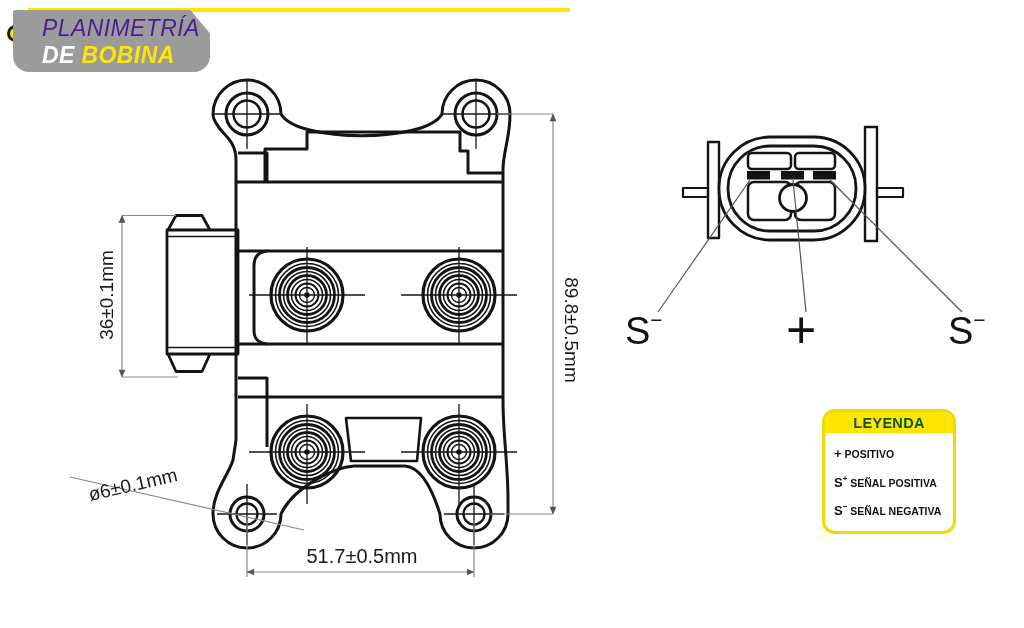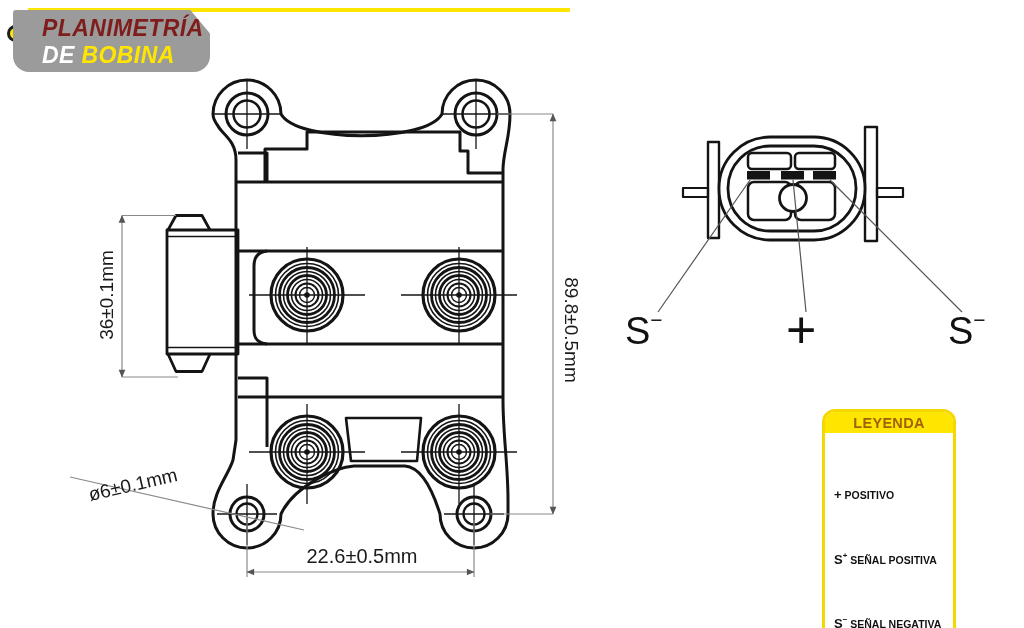"PLANIMETRÍA" .banner-t1 { color: #7f1d1d -> #4c1d95; font-weight: bold -> normal }
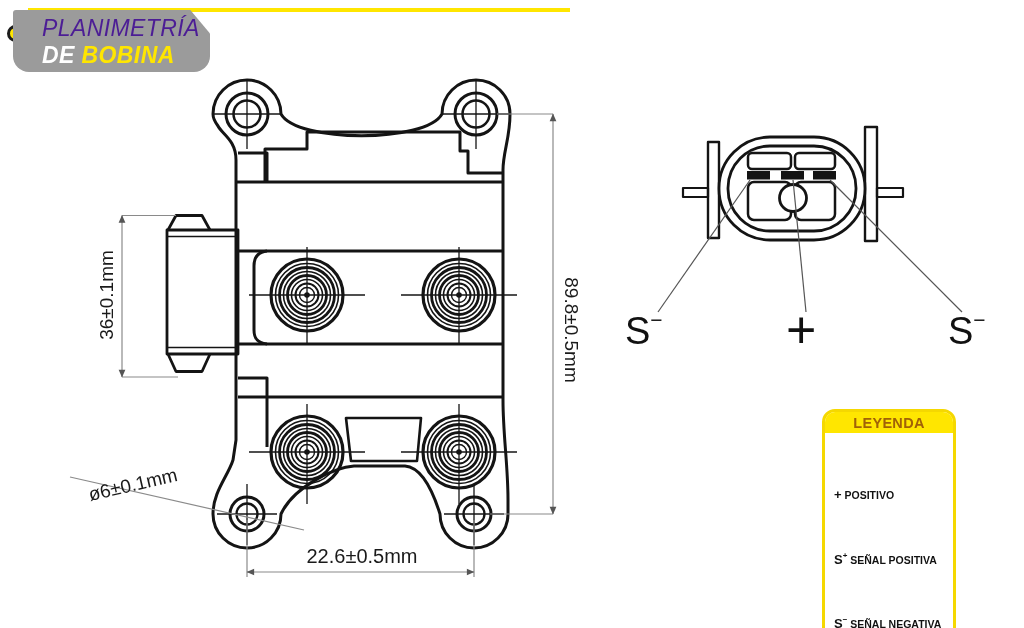"LEYENDA" .legend-head { color: #a16207 -> #14532d }
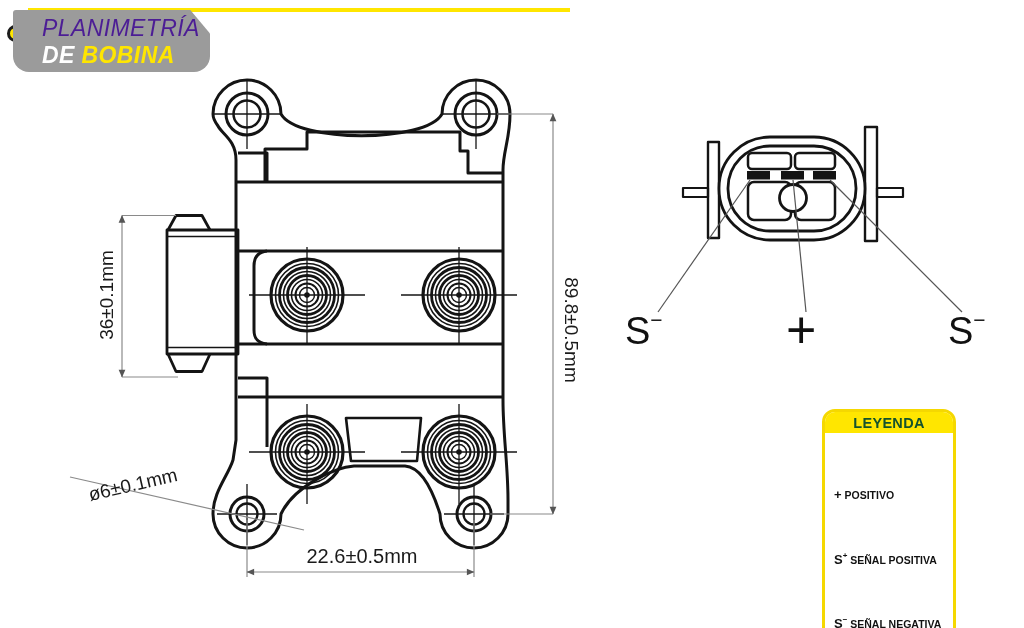"+ POSITIVO" .legend-row { line-height: 16px -> 25px; margin-top: 46px -> none }
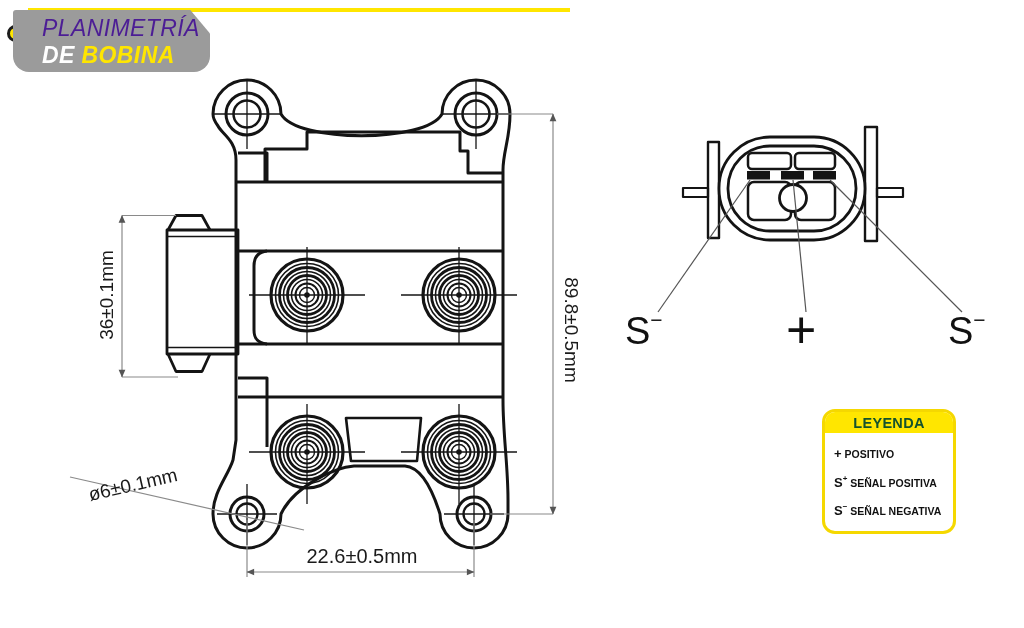"22.6±0.5mm" div.dimlab { text: 22.6 -> 51.7 }
